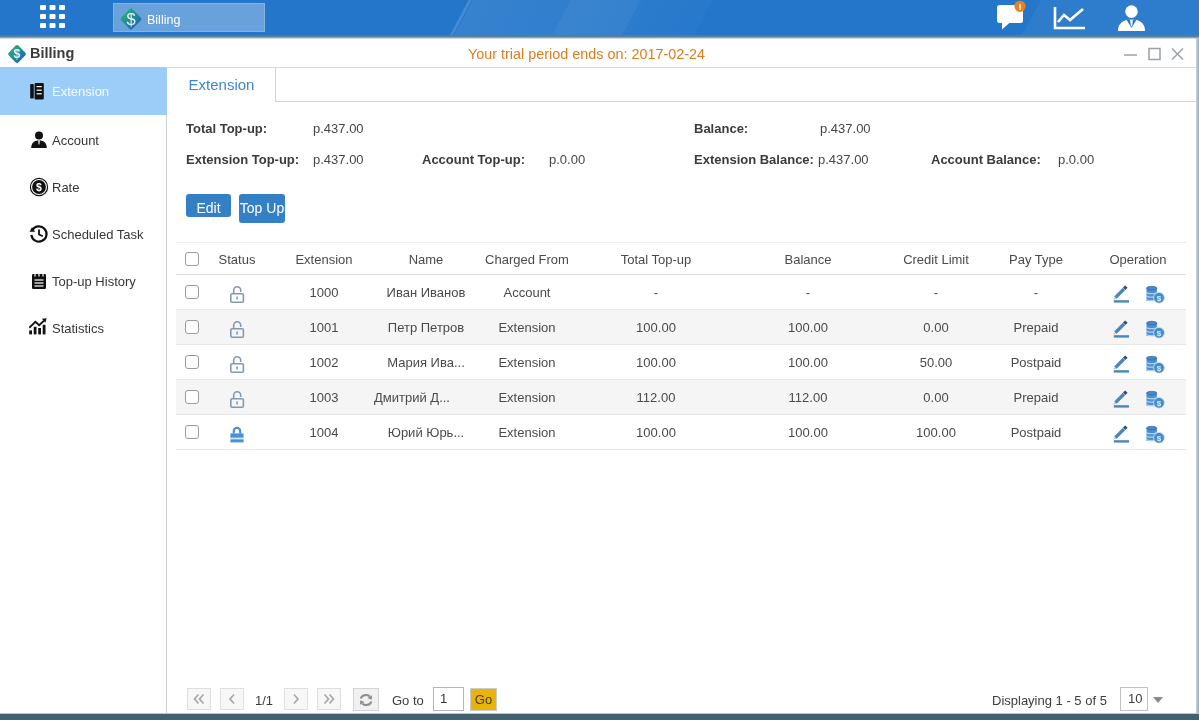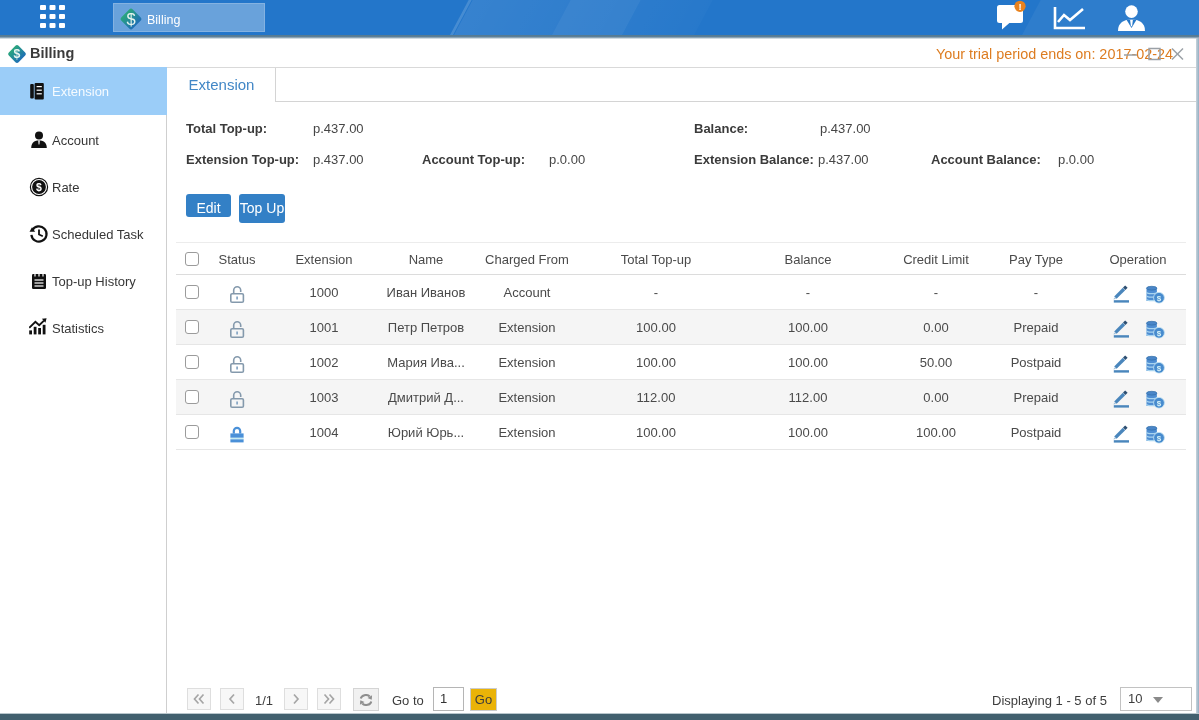"Your trial period ends on:" #trialtxt { text-align: right -> center }
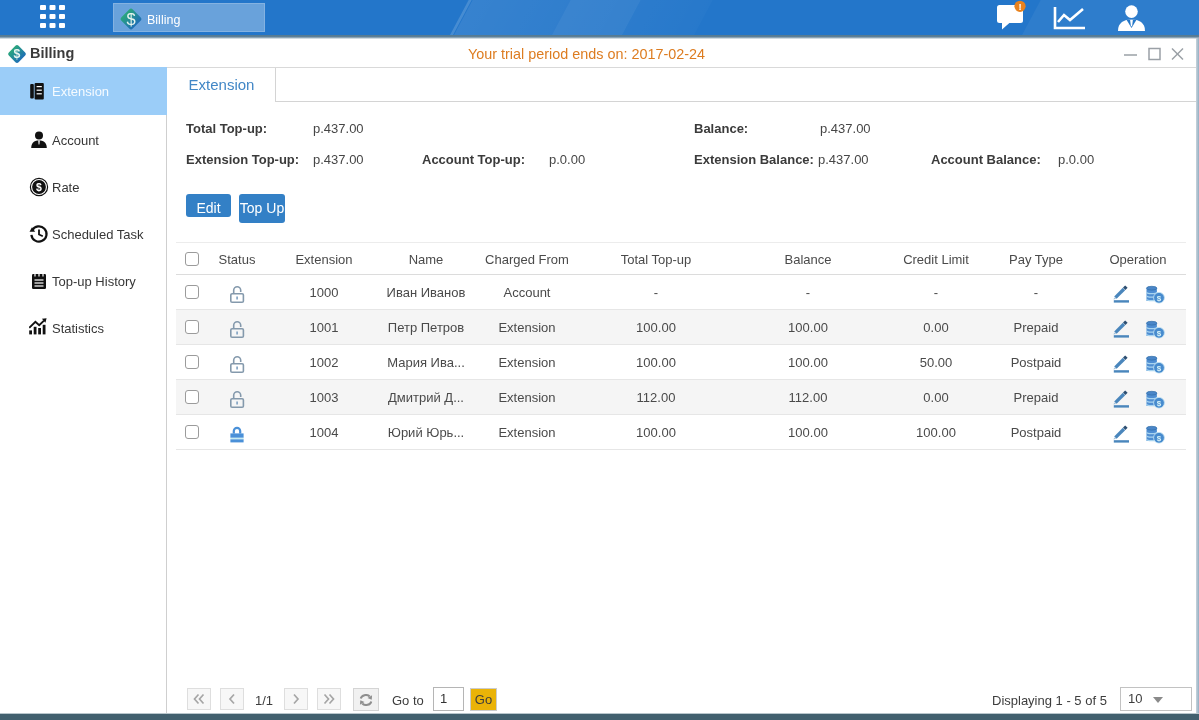"Дмитрий Д..." div.cell { left: 250px -> 236px }
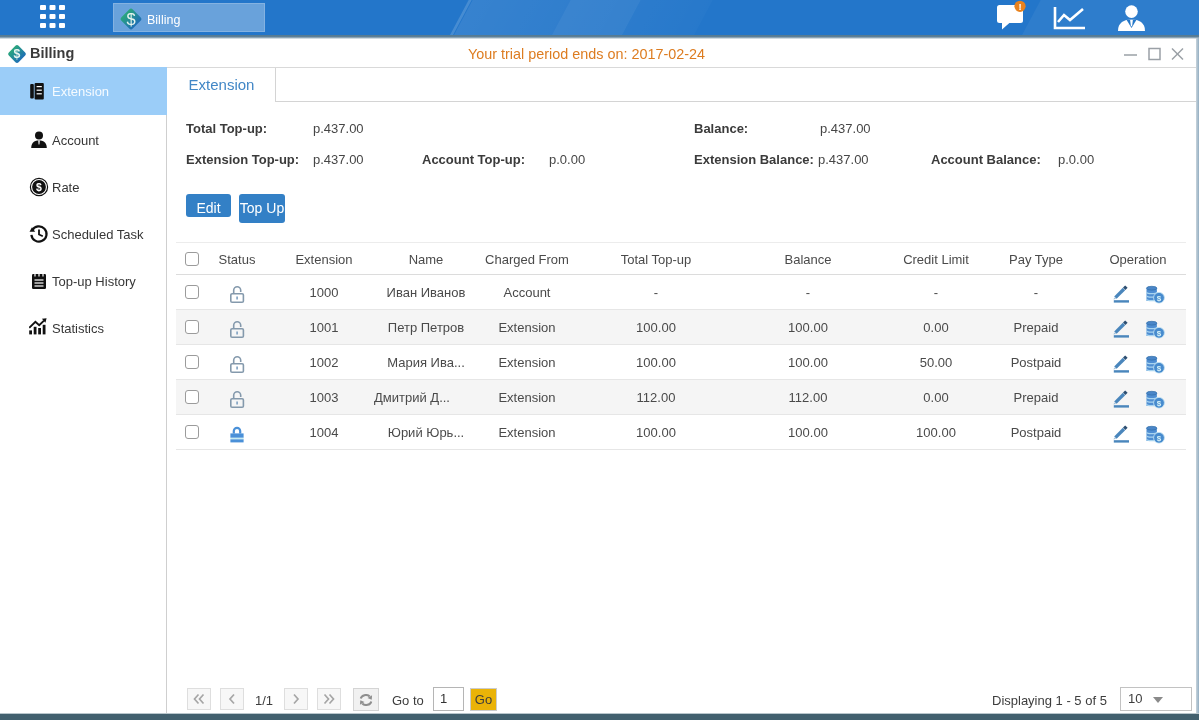"10" div.abs { width: 72px -> 28px }
